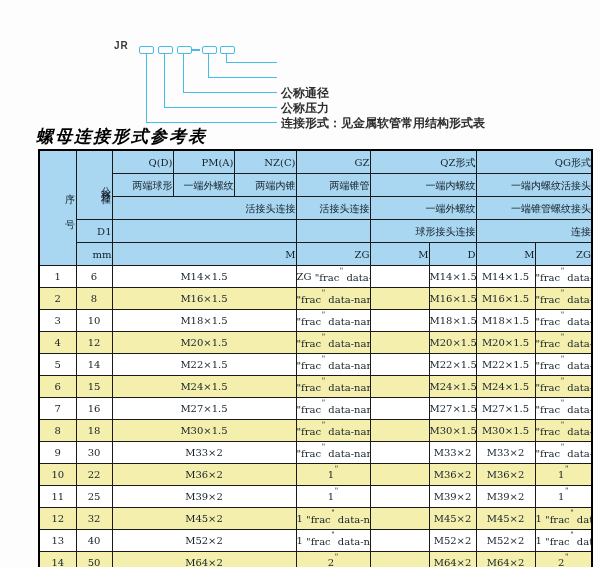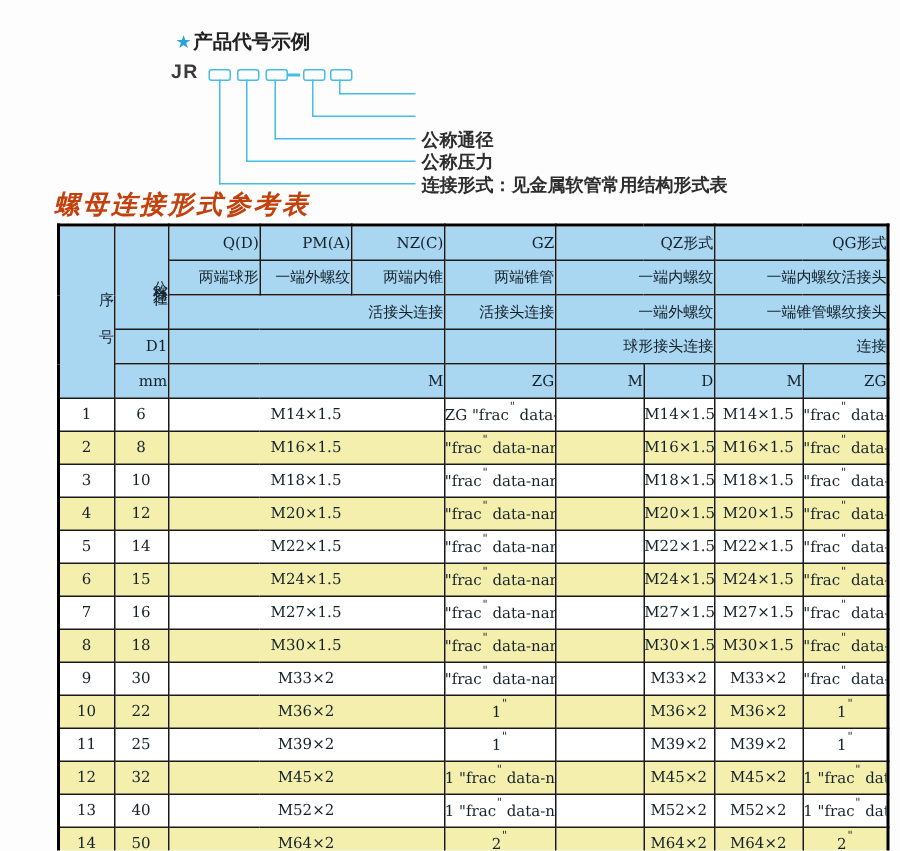"★产品代号示例" div.star-title { html: <div><span>★</span><span>产品代号示例</span></div> -> none }
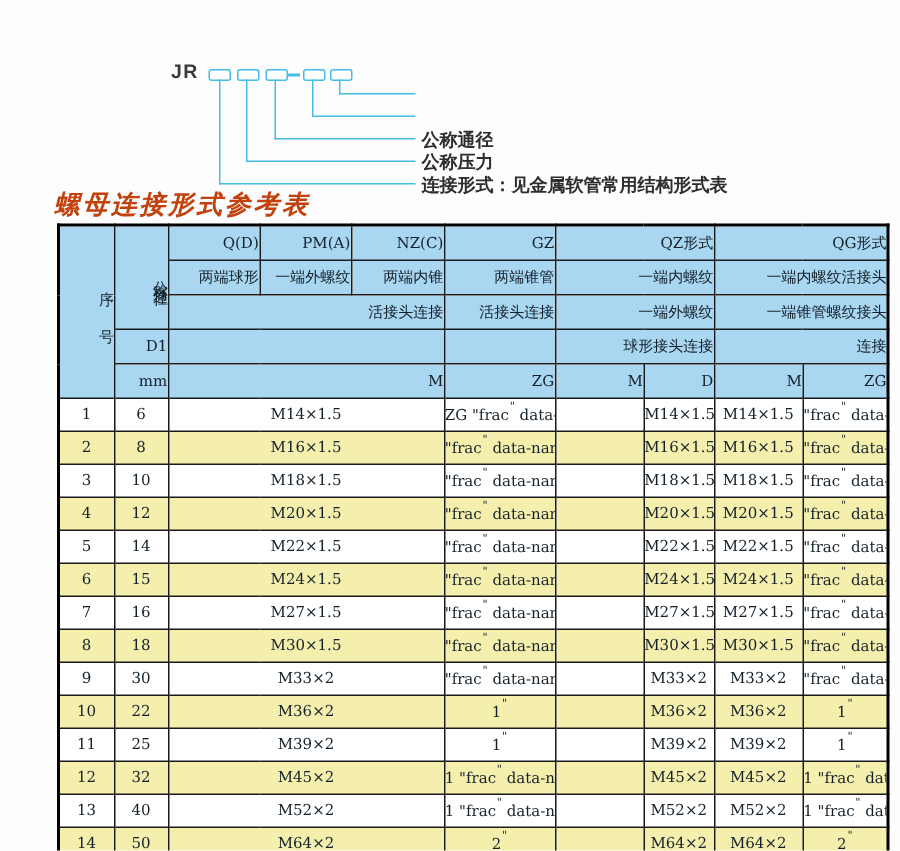"JR" .jr { font-size: 13px -> 10px }
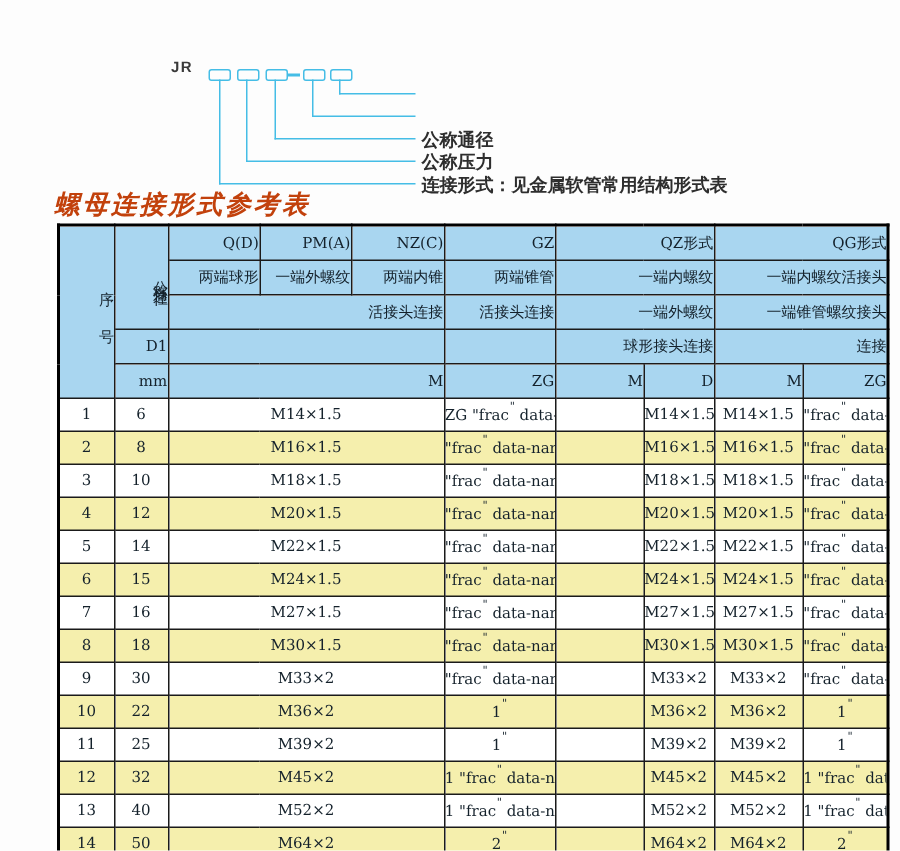"螺母连接形式参考表" .tbl-title { color: #c2410c -> #000000 }
